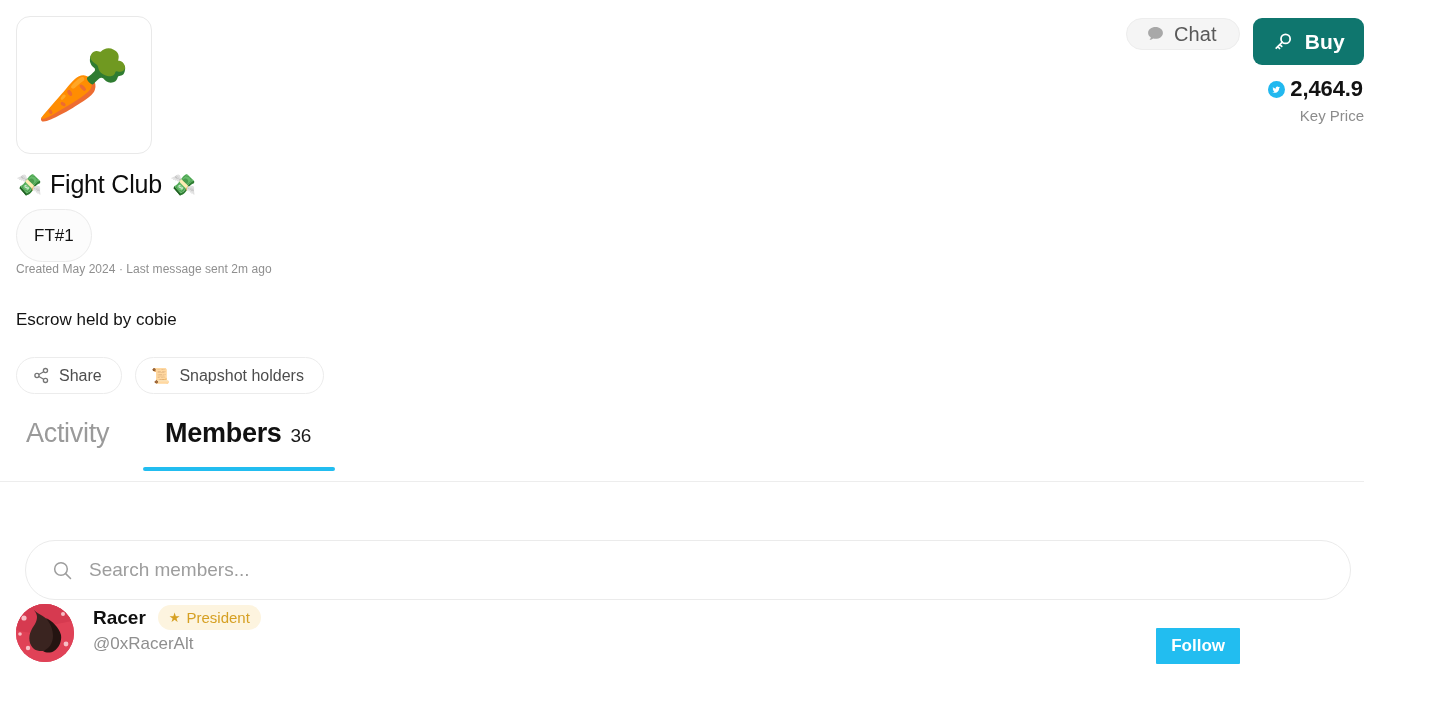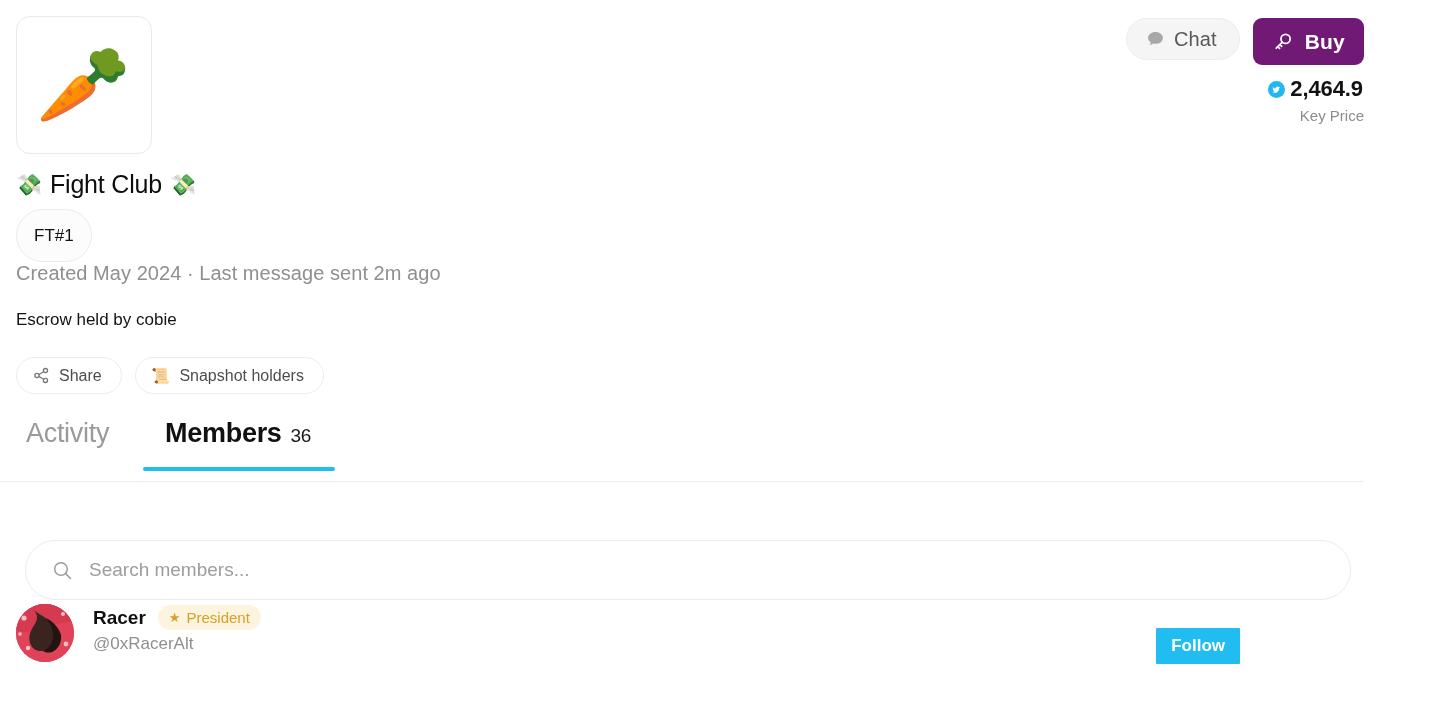"Chat" .chat-btn { height: 42px -> 32px }
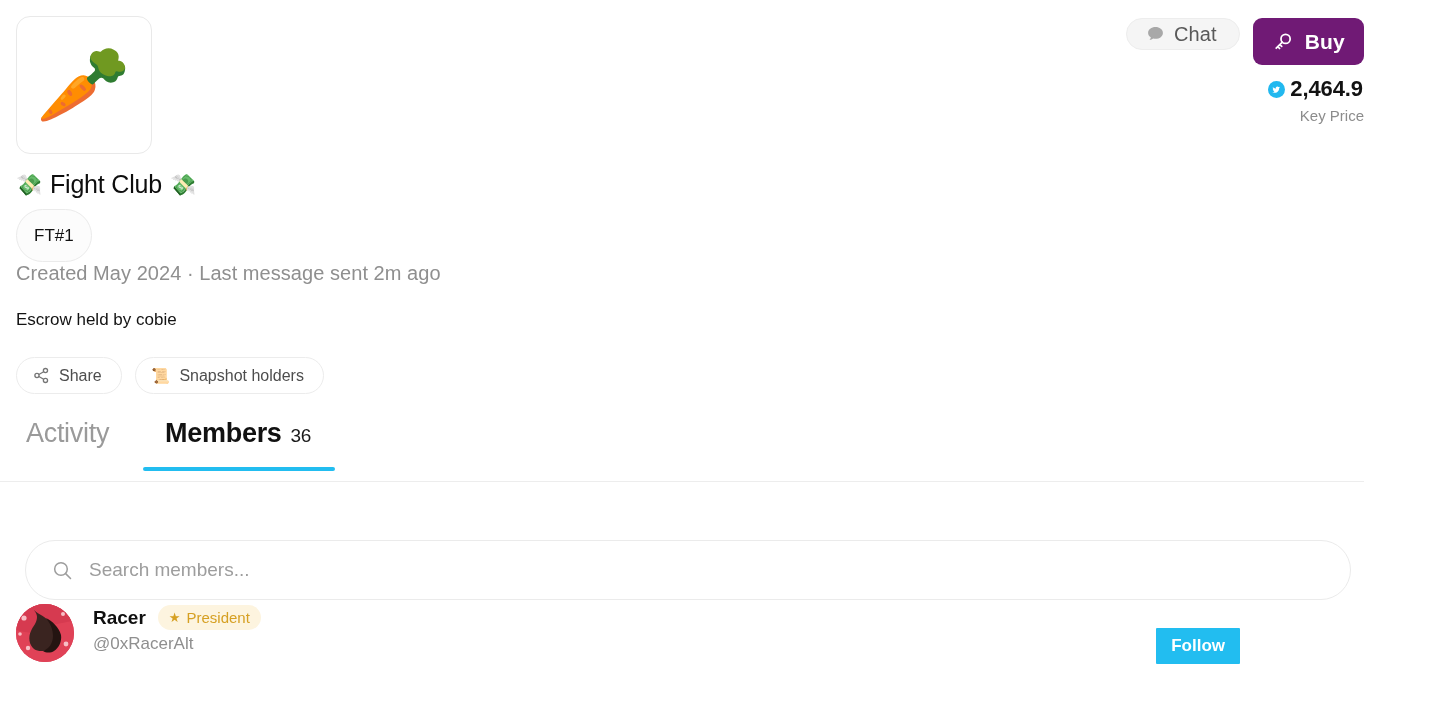"Buy" .buy-btn { background: #701a75 -> #0f766e }
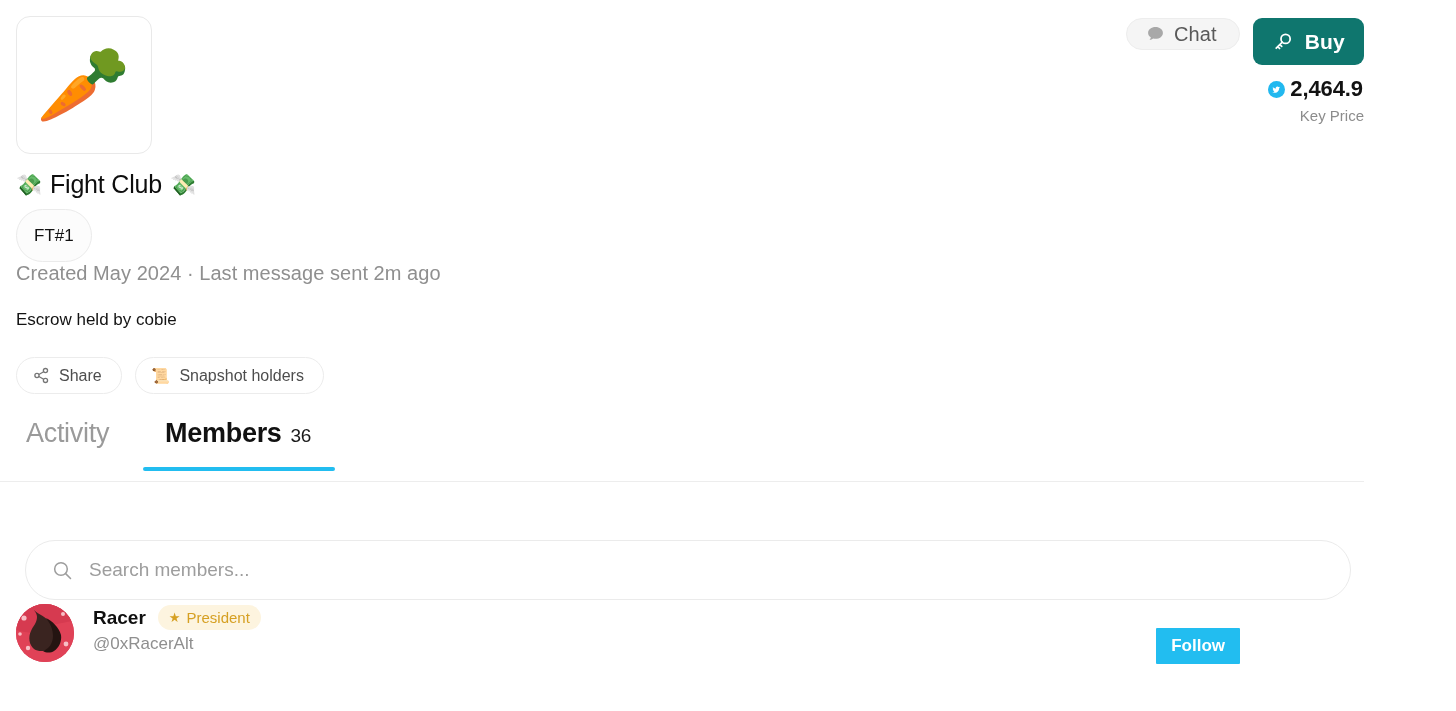"Created May 2024 · Last" .meta-line { font-size: 20px -> 12px }
